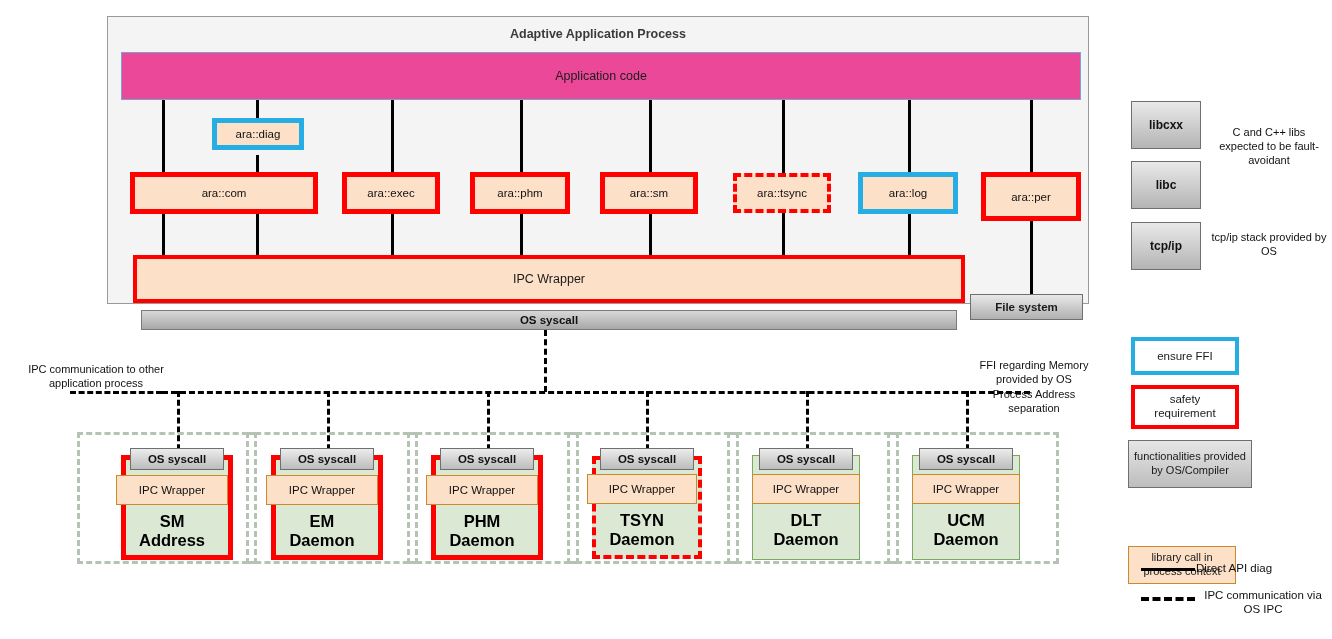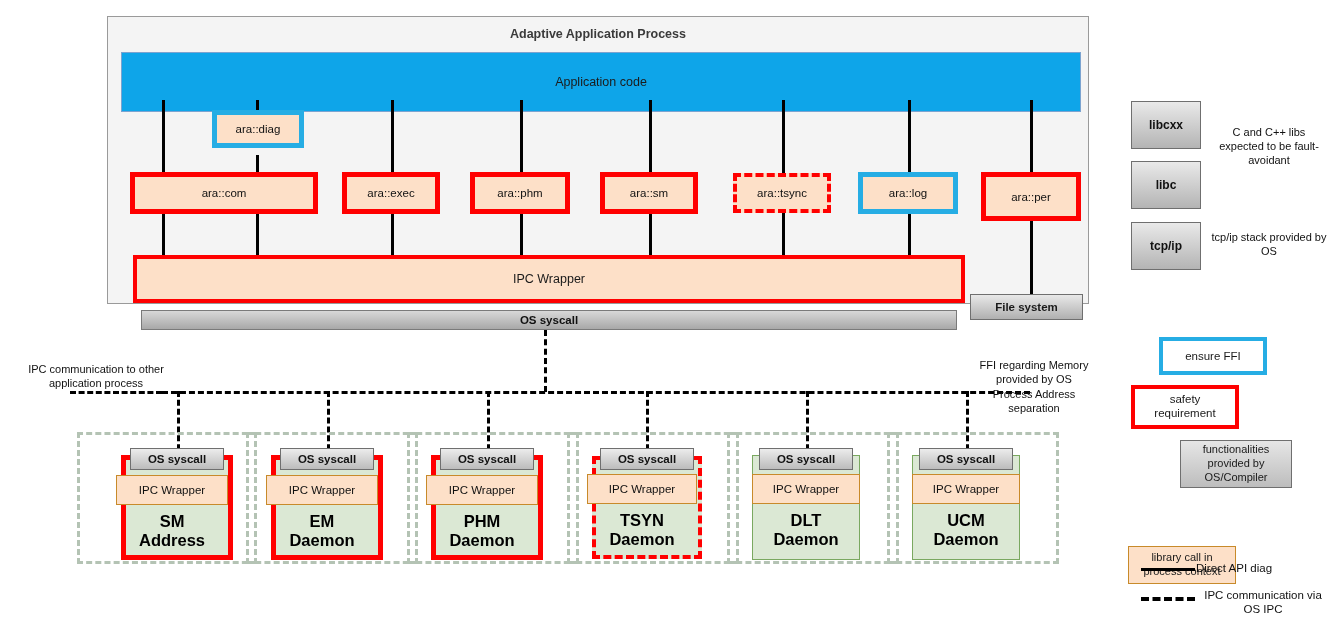"Application code" #app-code { background: #0ea5e9 -> #ec4899; height: 60px -> 48px }
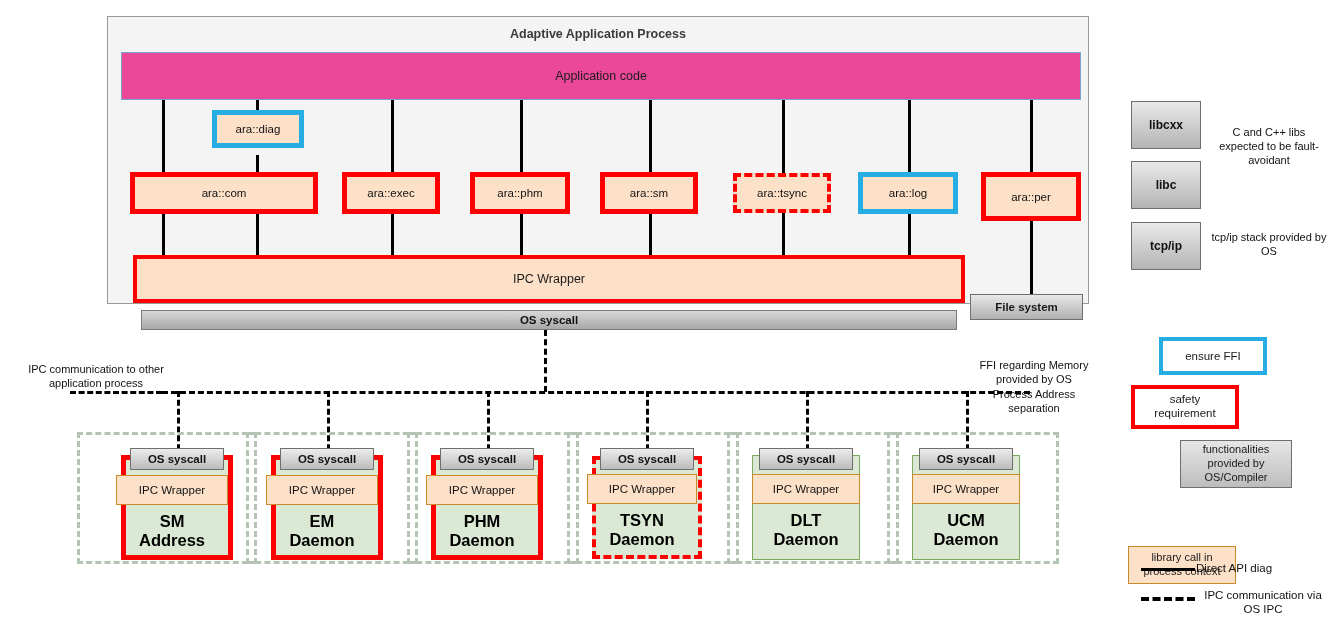"ara::diag" div.abs { height: 38px -> 32px; top: 110px -> 118px }
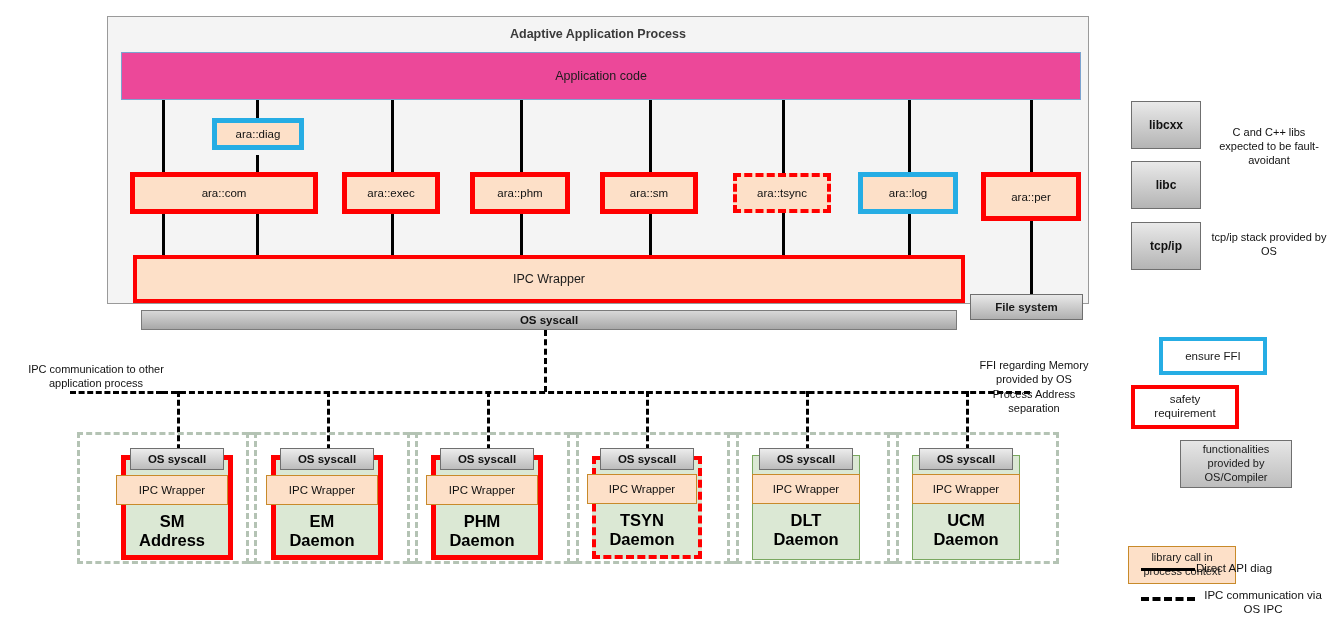"ensure FFI" .leg-ffi { margin-left: 28px -> none }
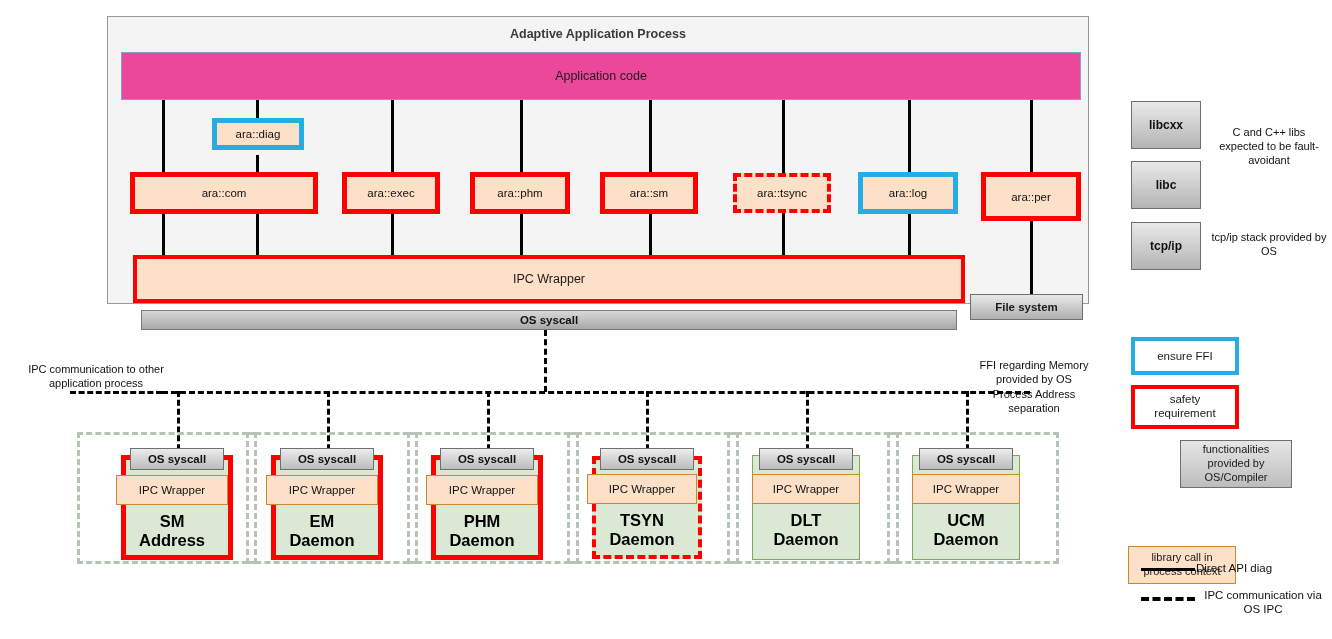"functionalities provided by OS/Compiler" div.abs { left: 1180px -> 1128px; width: 112px -> 124px }
